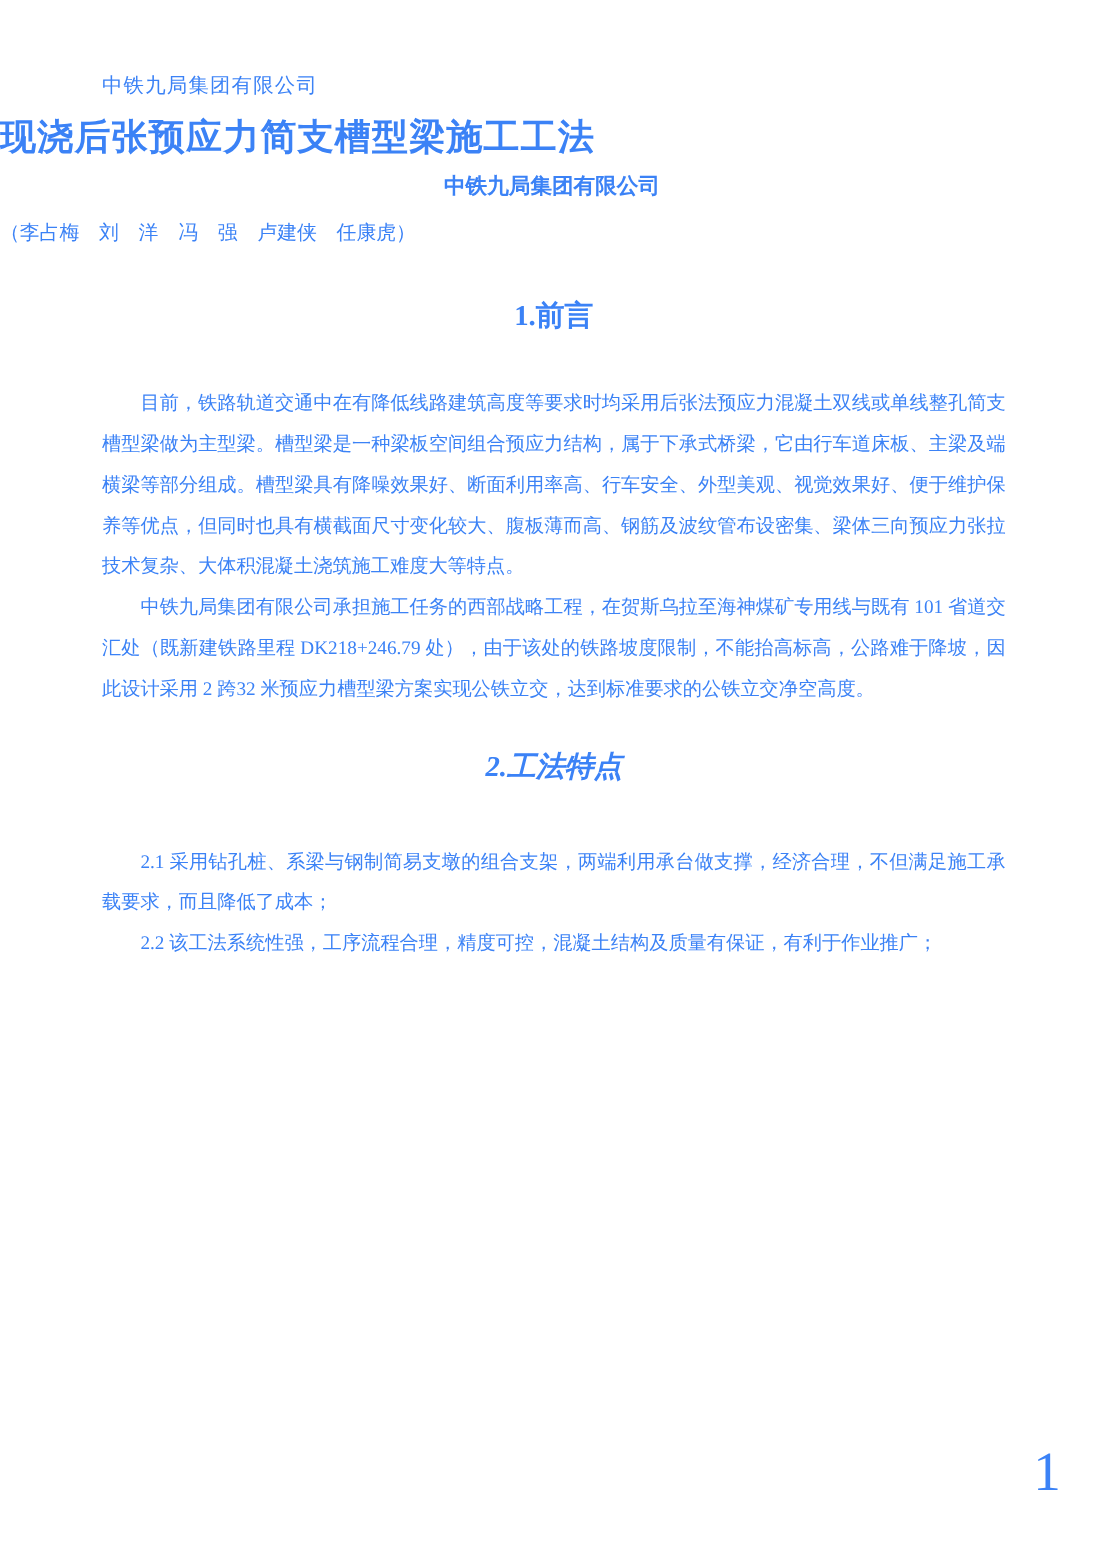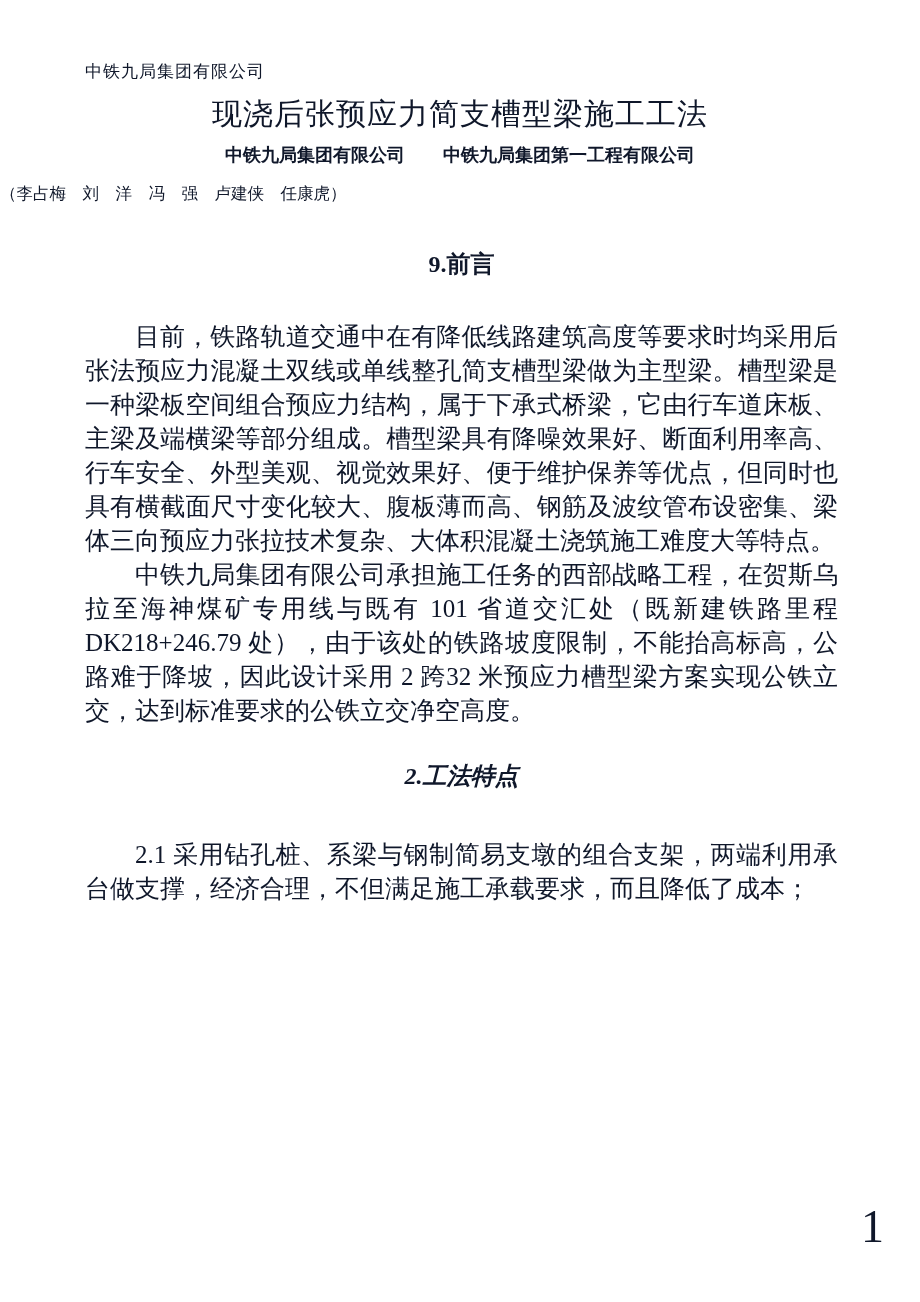"中铁九局集团有限公司" .page { color: #0f172a -> #3b82f6 }
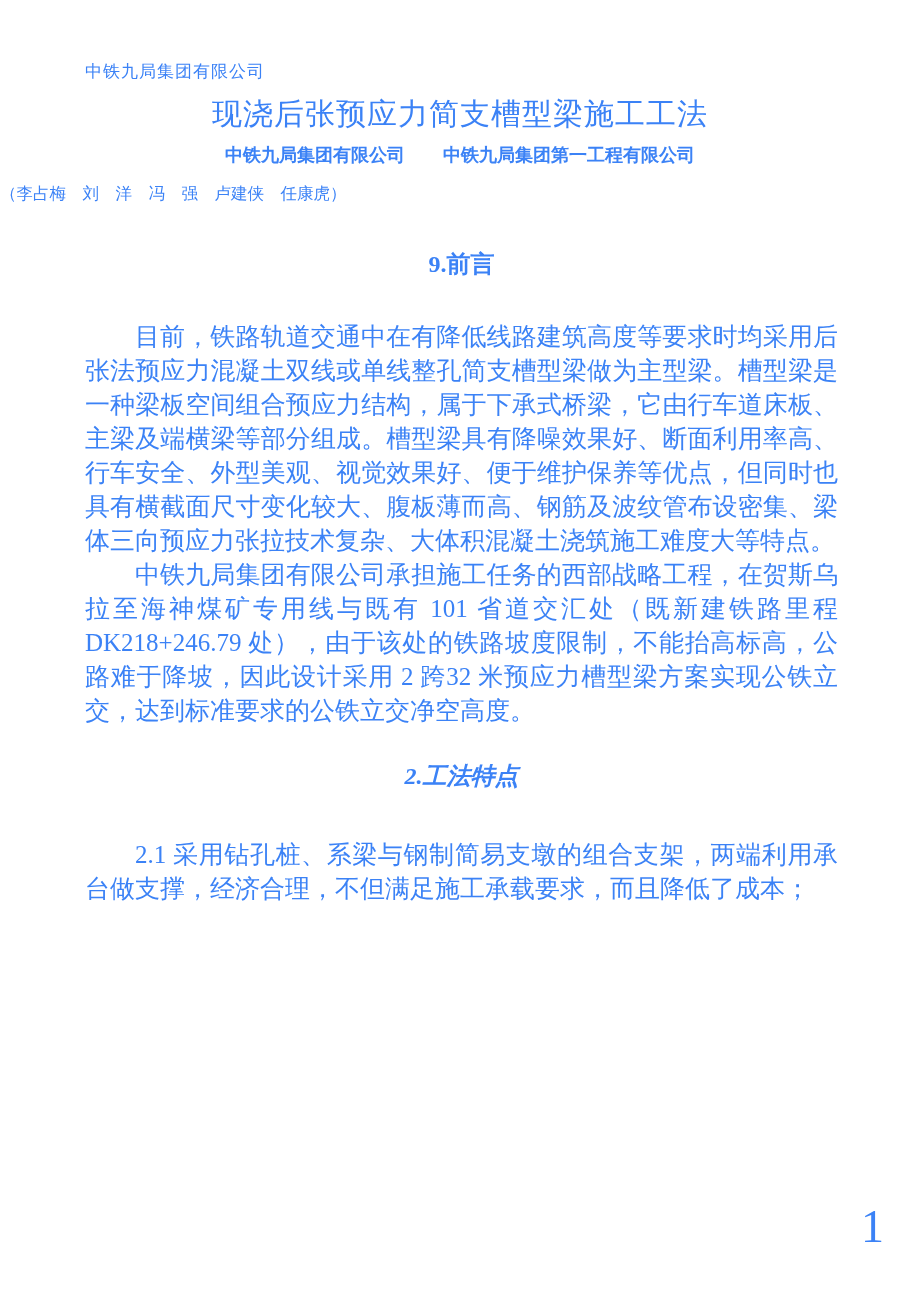"现浇后张预应力简支槽型梁施工工法" .doc-title { font-weight: normal -> bold; text-align: center -> left }
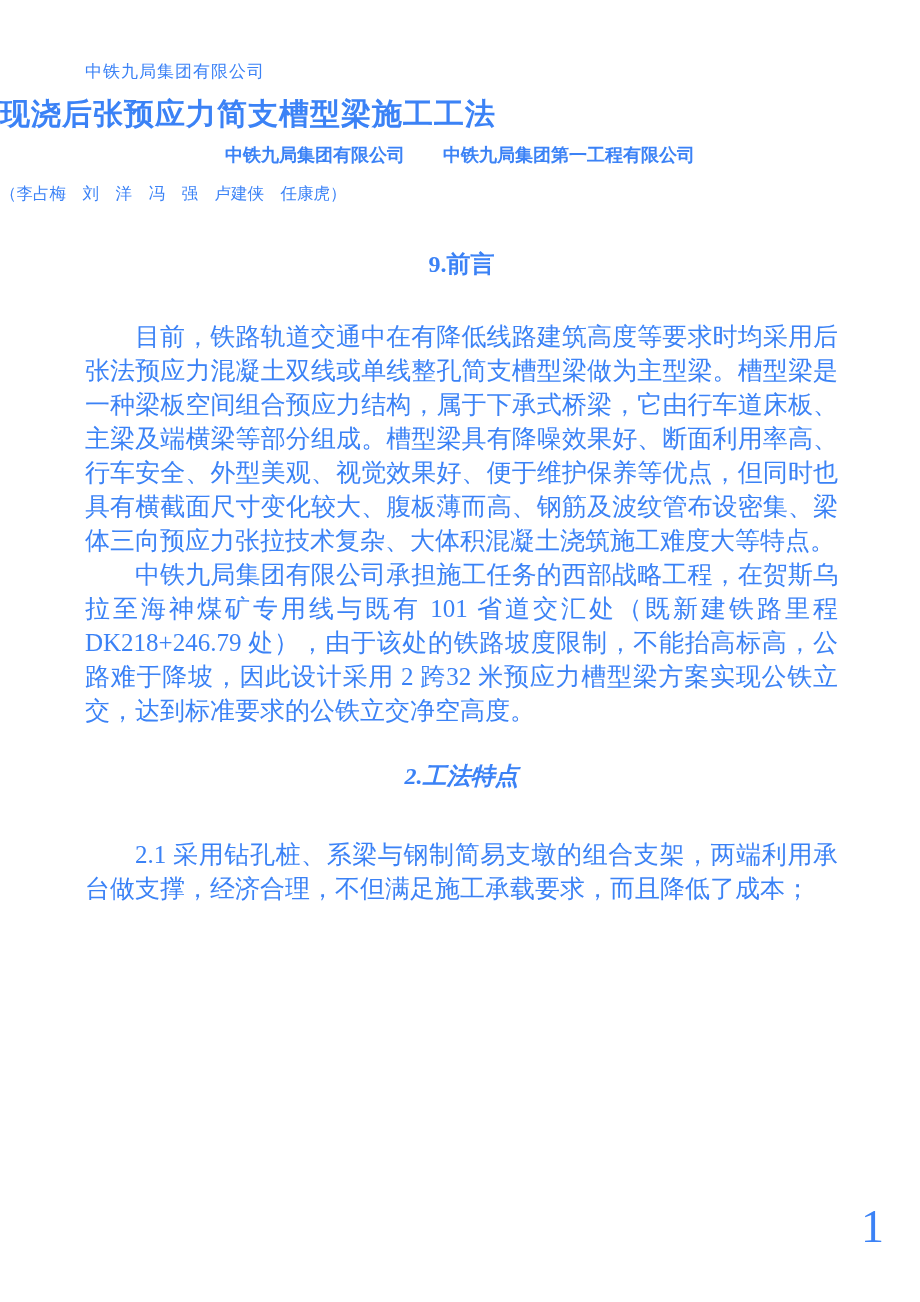"中铁九局集团第一工程有限公司" span { html: <span>中铁九局集团第一工程有限公司</span> -> none }
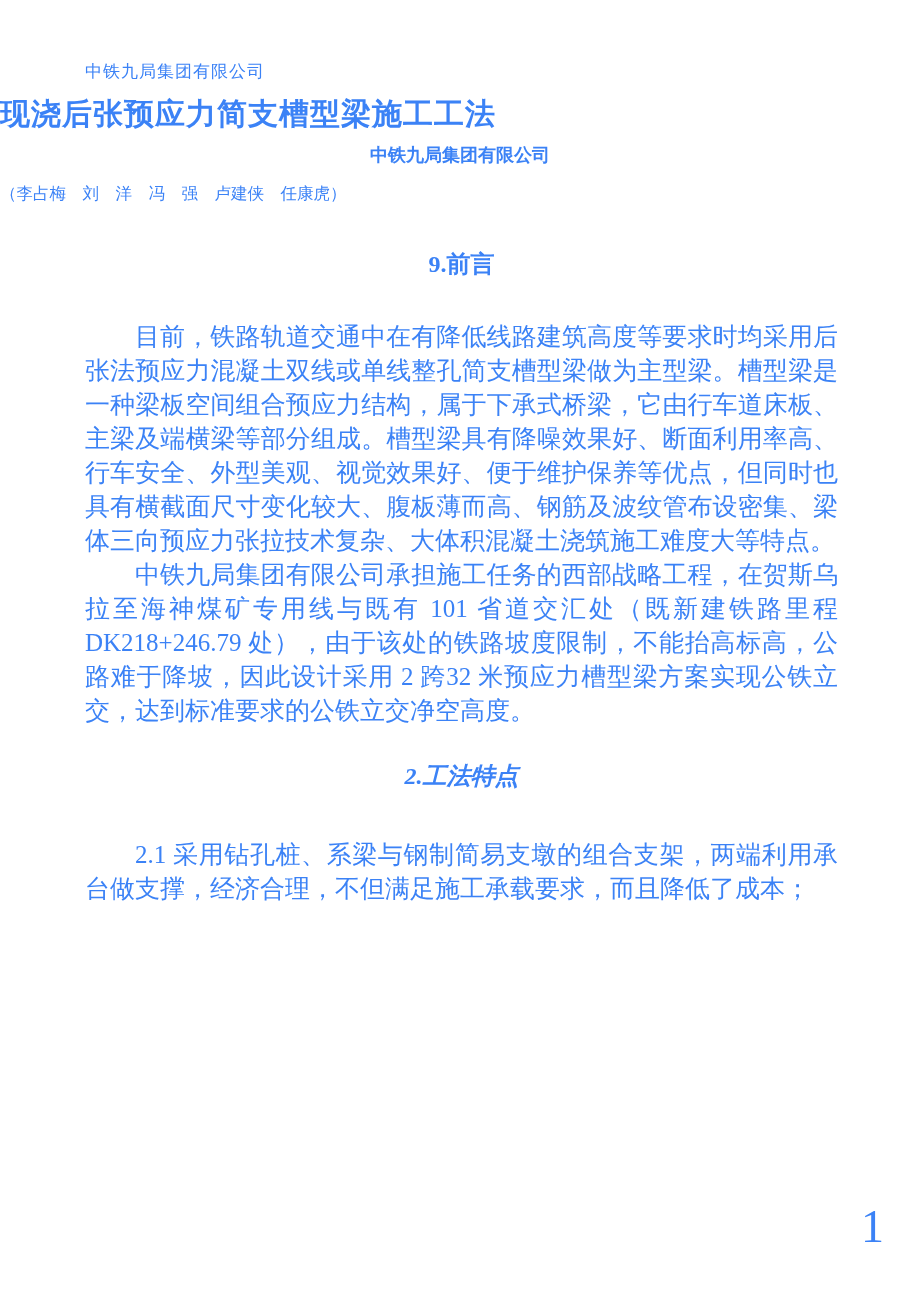"9.前言" h2.section-heading { text: 9 -> 1 }
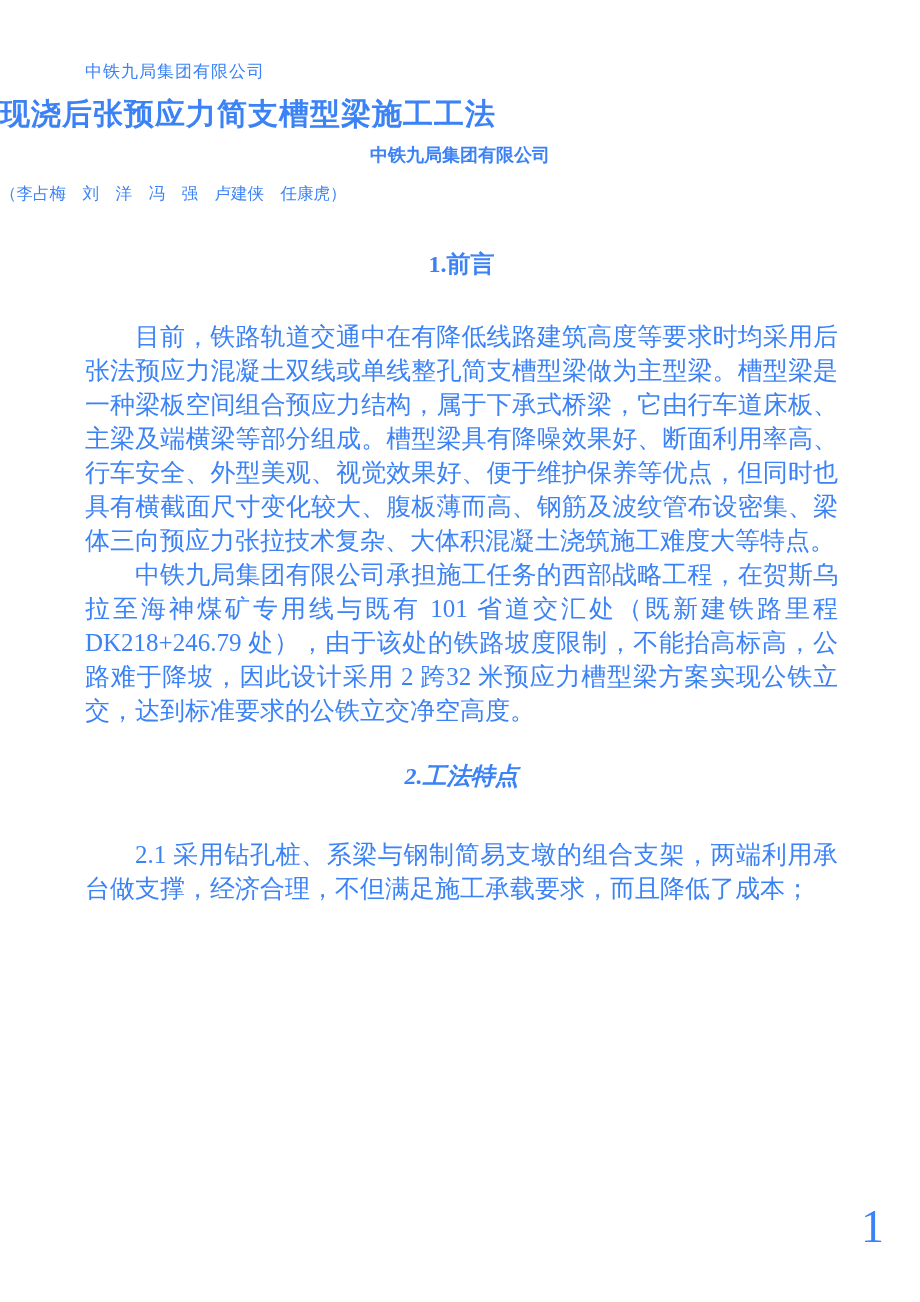"目前，铁路轨道交通中在有降低线路建筑高度等要求时均采用后张法预应力混凝土双线或单" .content p { font-size: 25px -> 16px }
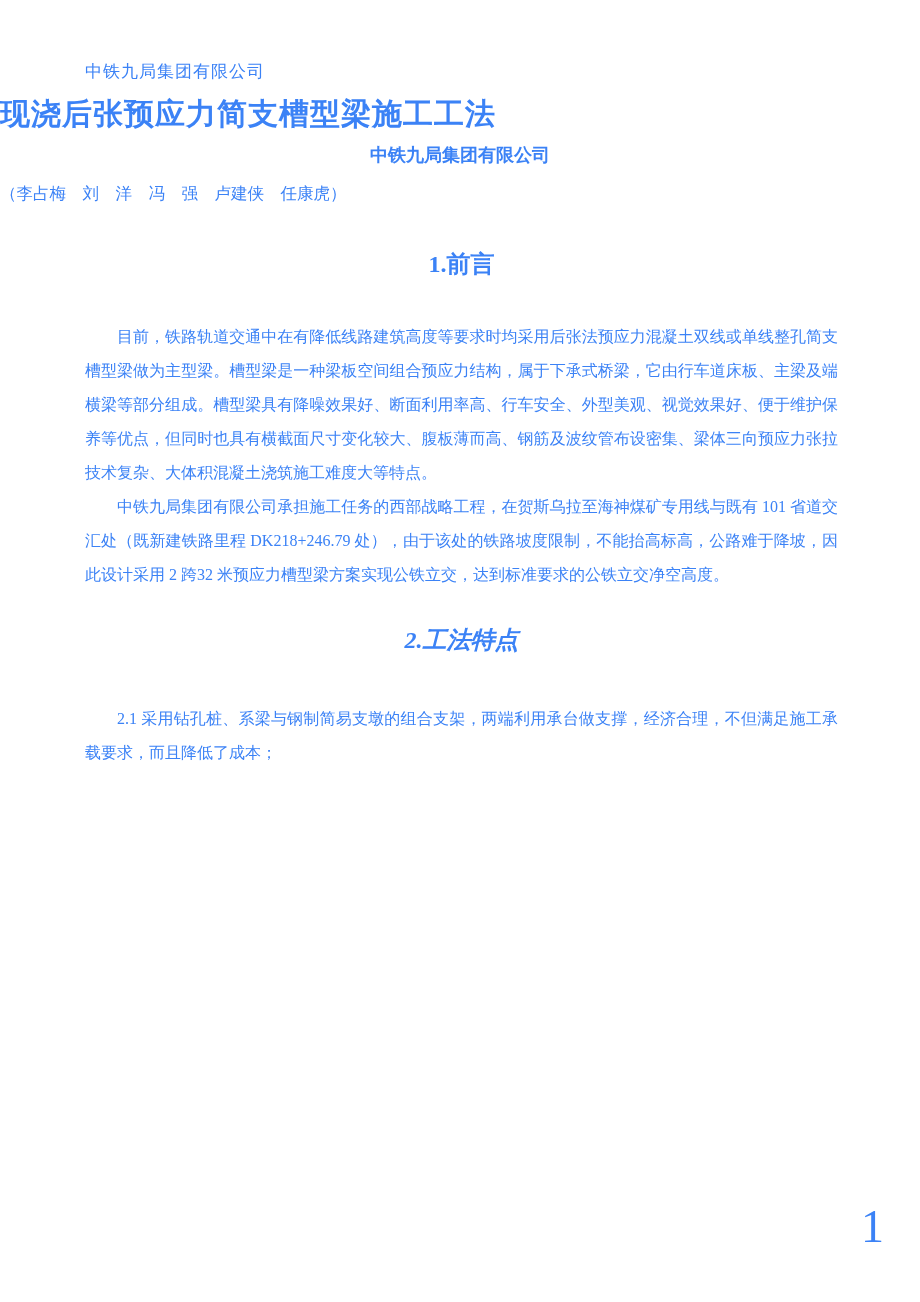"2.2" p { html: none -> <p>2.2 该工法系统性强，工序流程合理，精度可控，混凝土结构及质量有保证，有利于作业推广；</p> }
